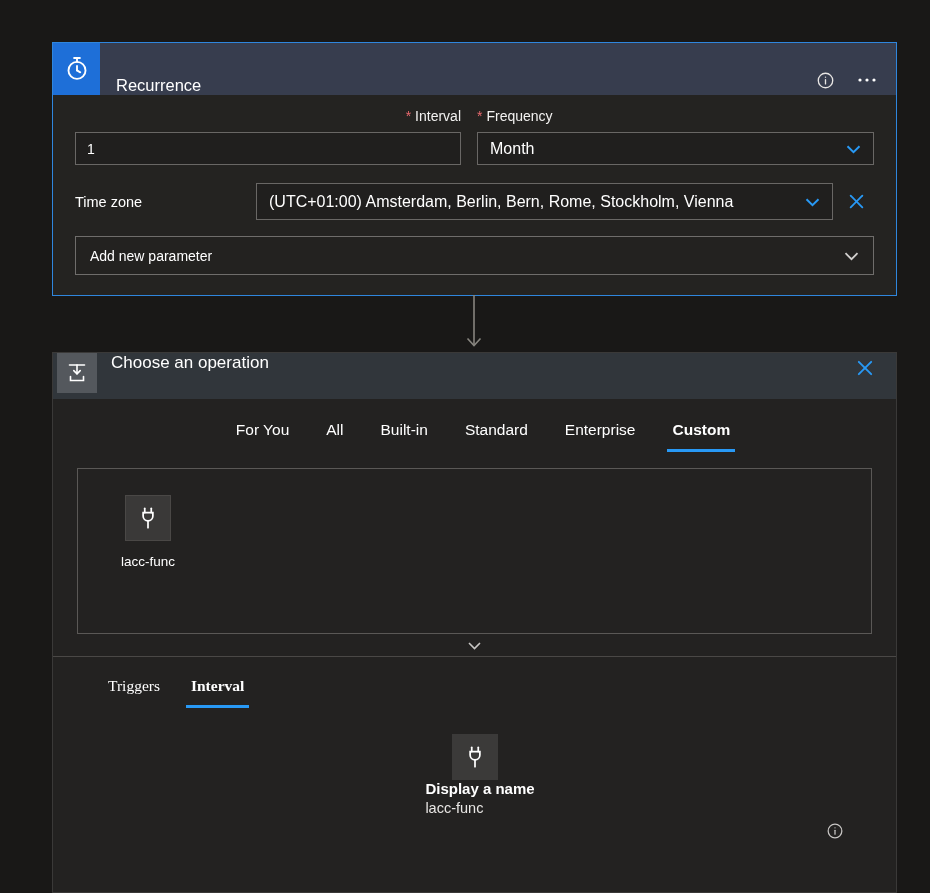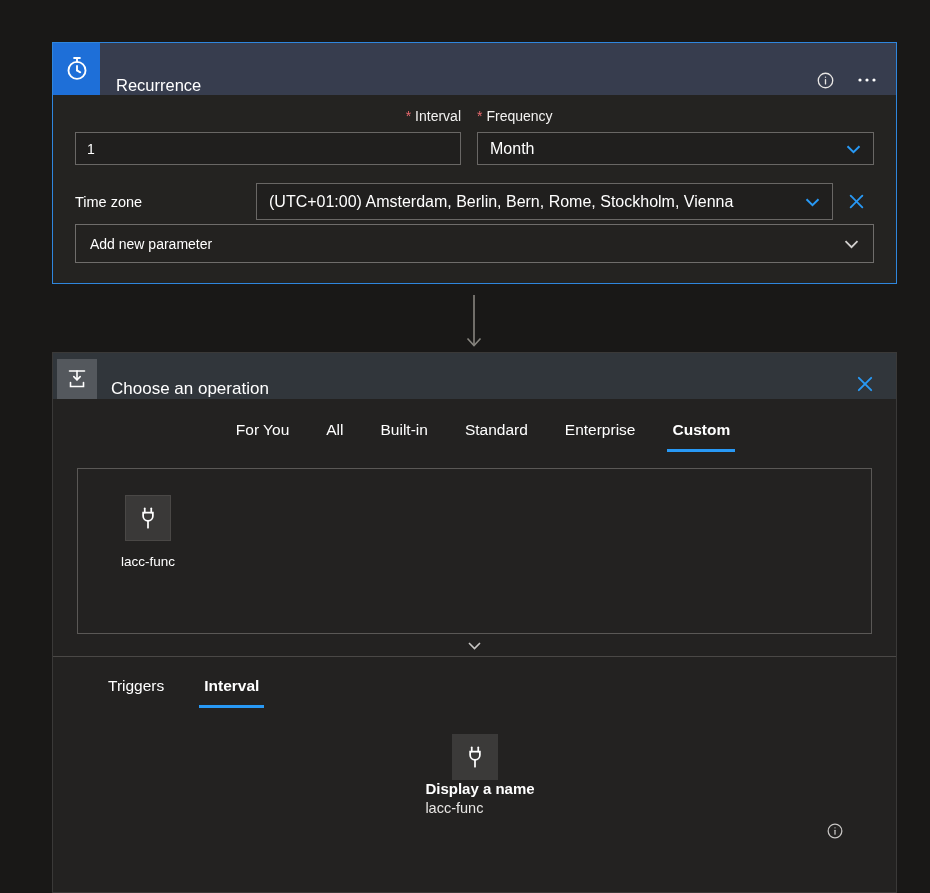"Add new parameter" .add-param { margin-top: 4px -> 16px }
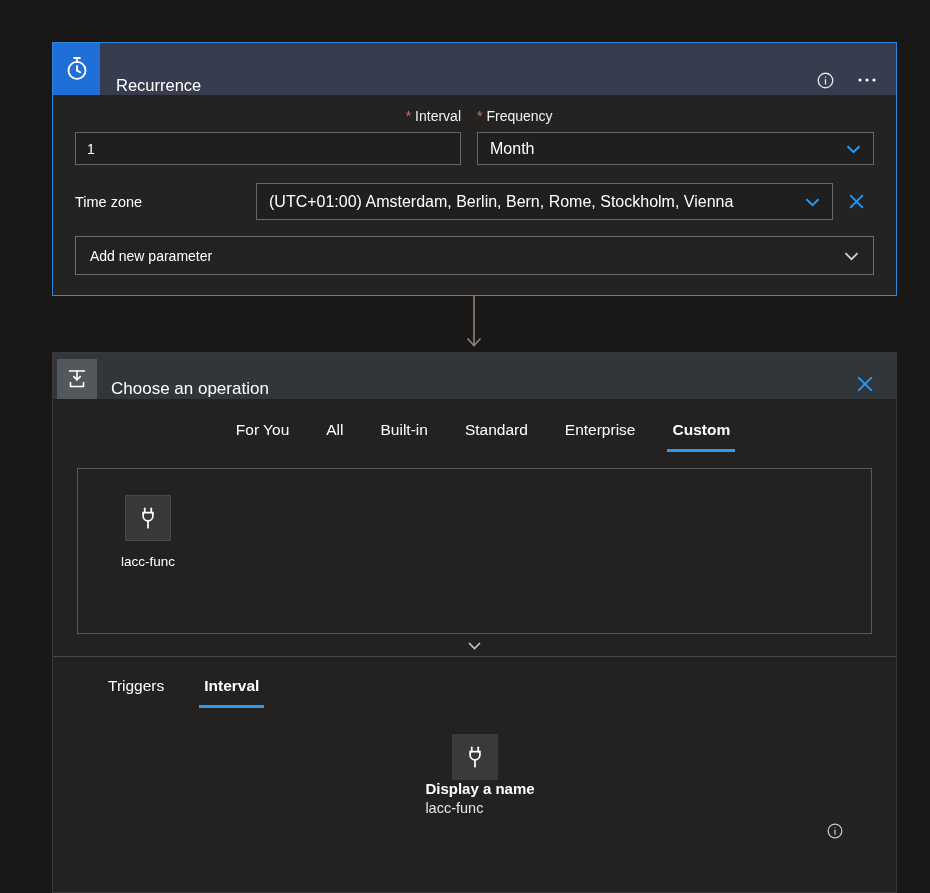"Choose an operation" .op-header { align-items: flex-end -> flex-start }
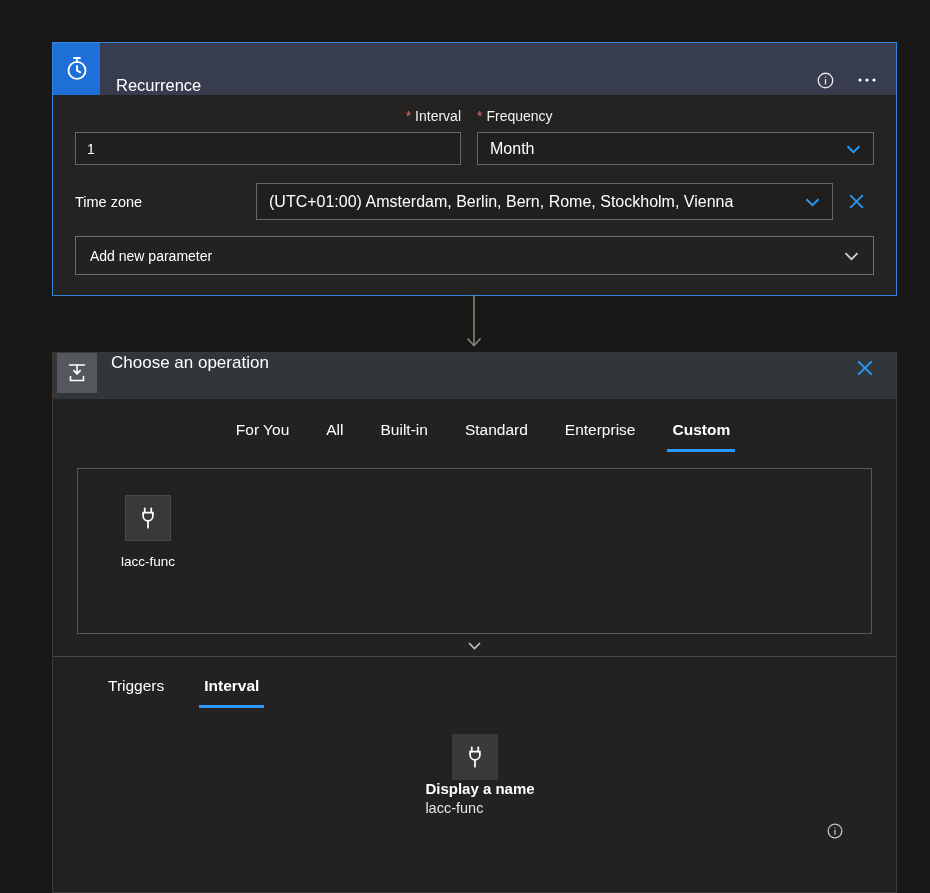"Triggers" .sub-tabs { font-family: none -> Liberation Serif, serif; gap: 40px -> 31px }
